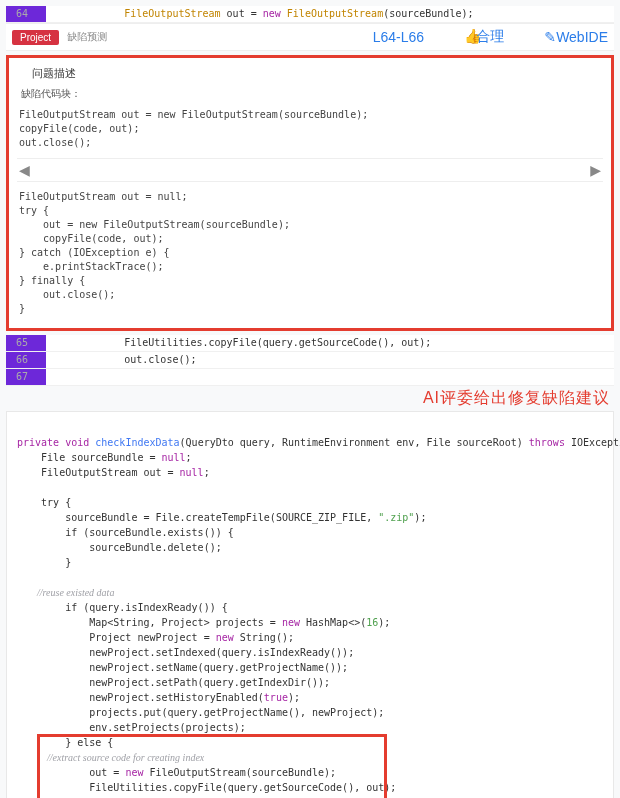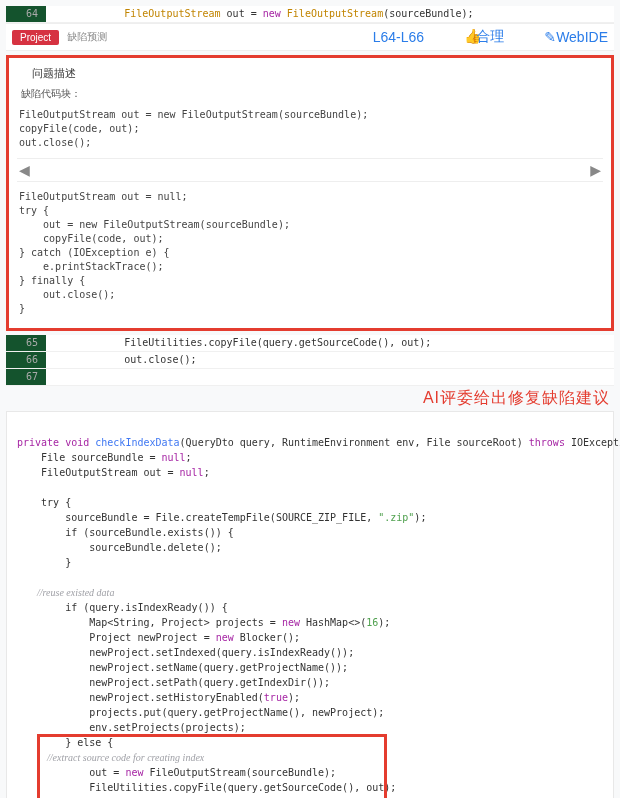"64" .ln { background: #14532d -> #6d28d9; text-align: right -> center }
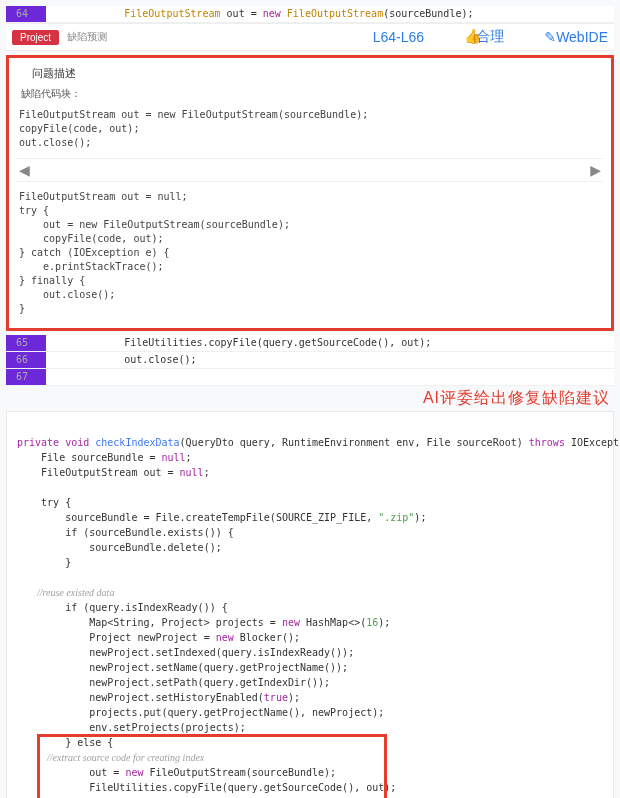"Blocker();" span { text: Blocker -> String }
